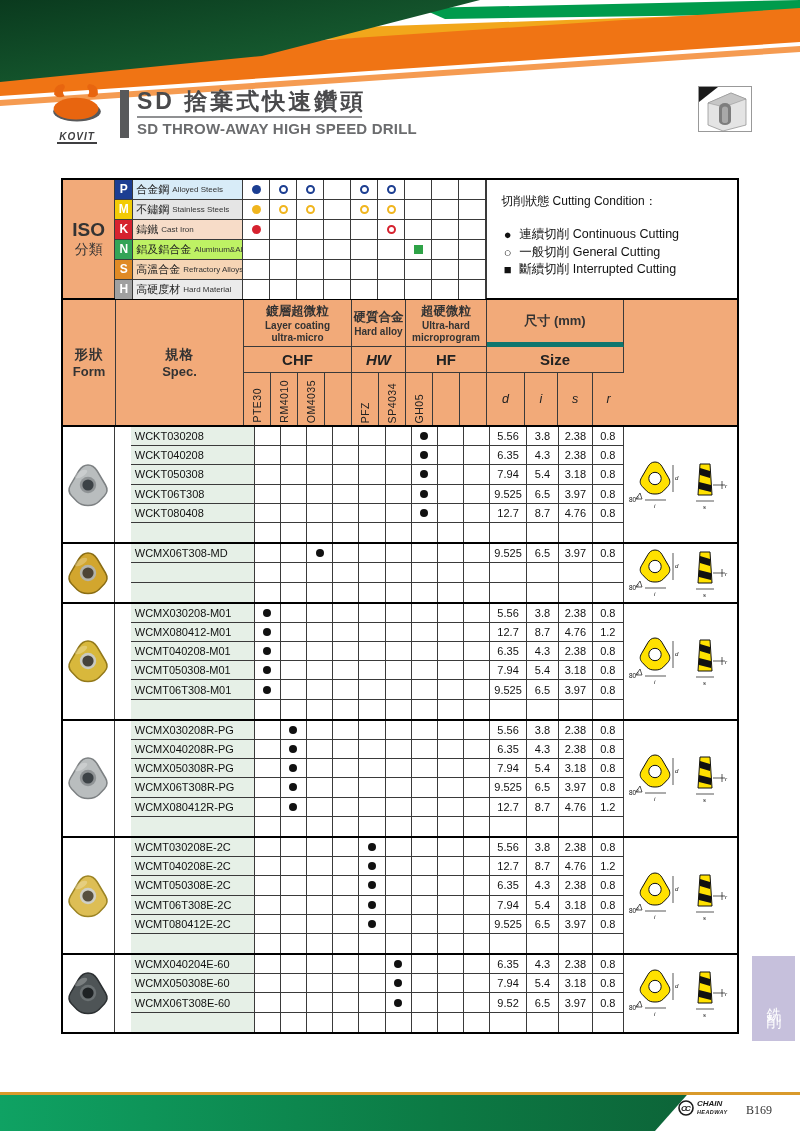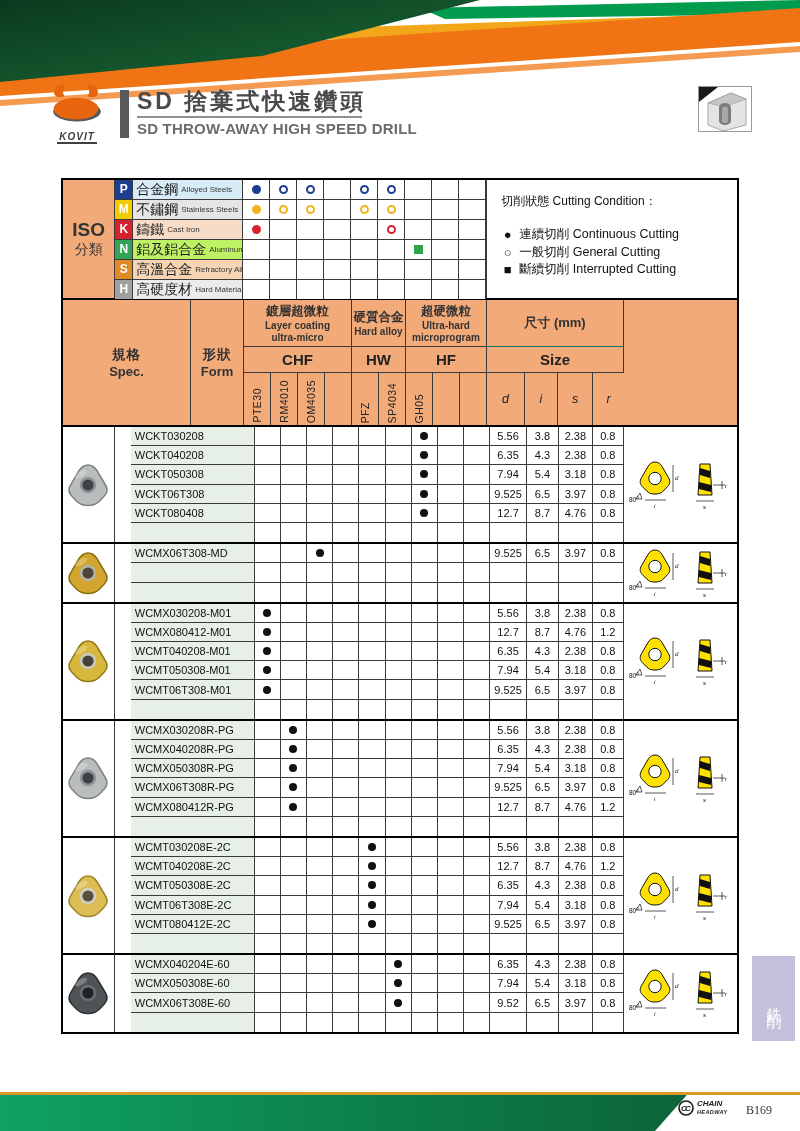"合金鋼" .iso-name .zh { font-size: 14px -> 11px }
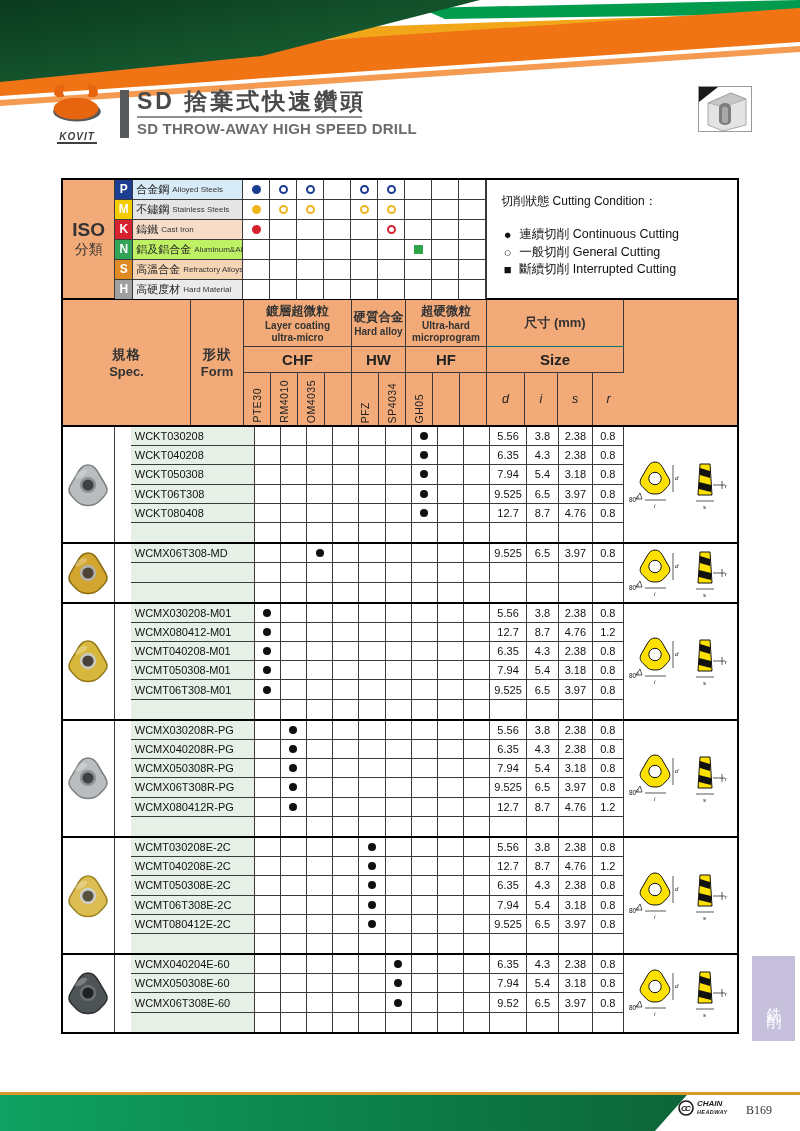"尺寸 (mm)" .hdr-size .s1 { border-bottom: 1px solid #0f766e -> 5px solid #0f766e }
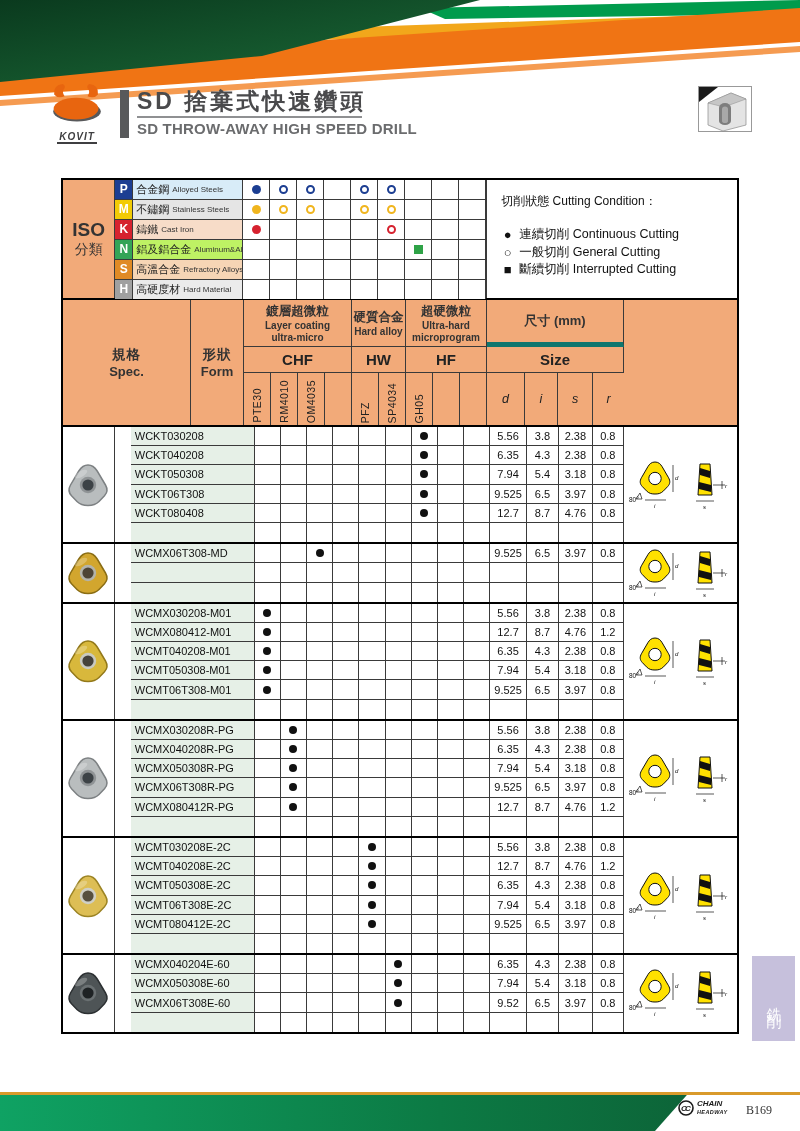"規格" div.hcell { order: before "形狀" -> after "形狀" }
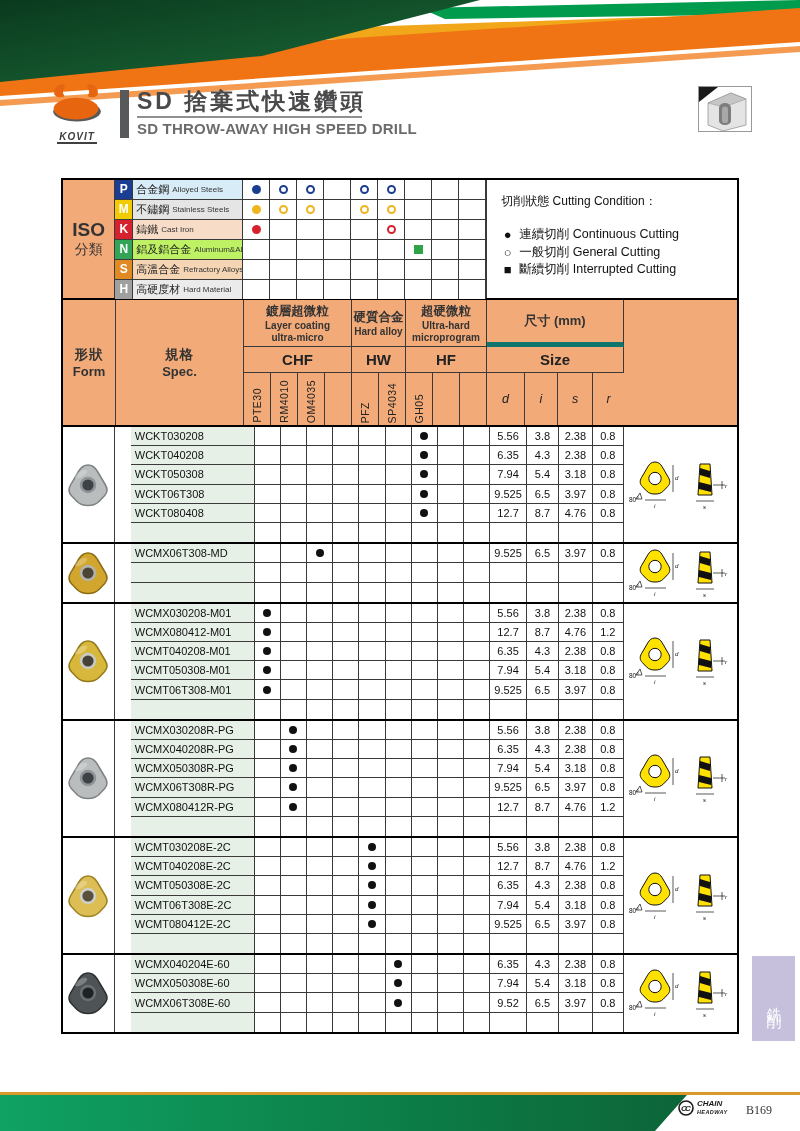"HW" div.t2c { font-style: none -> italic }
